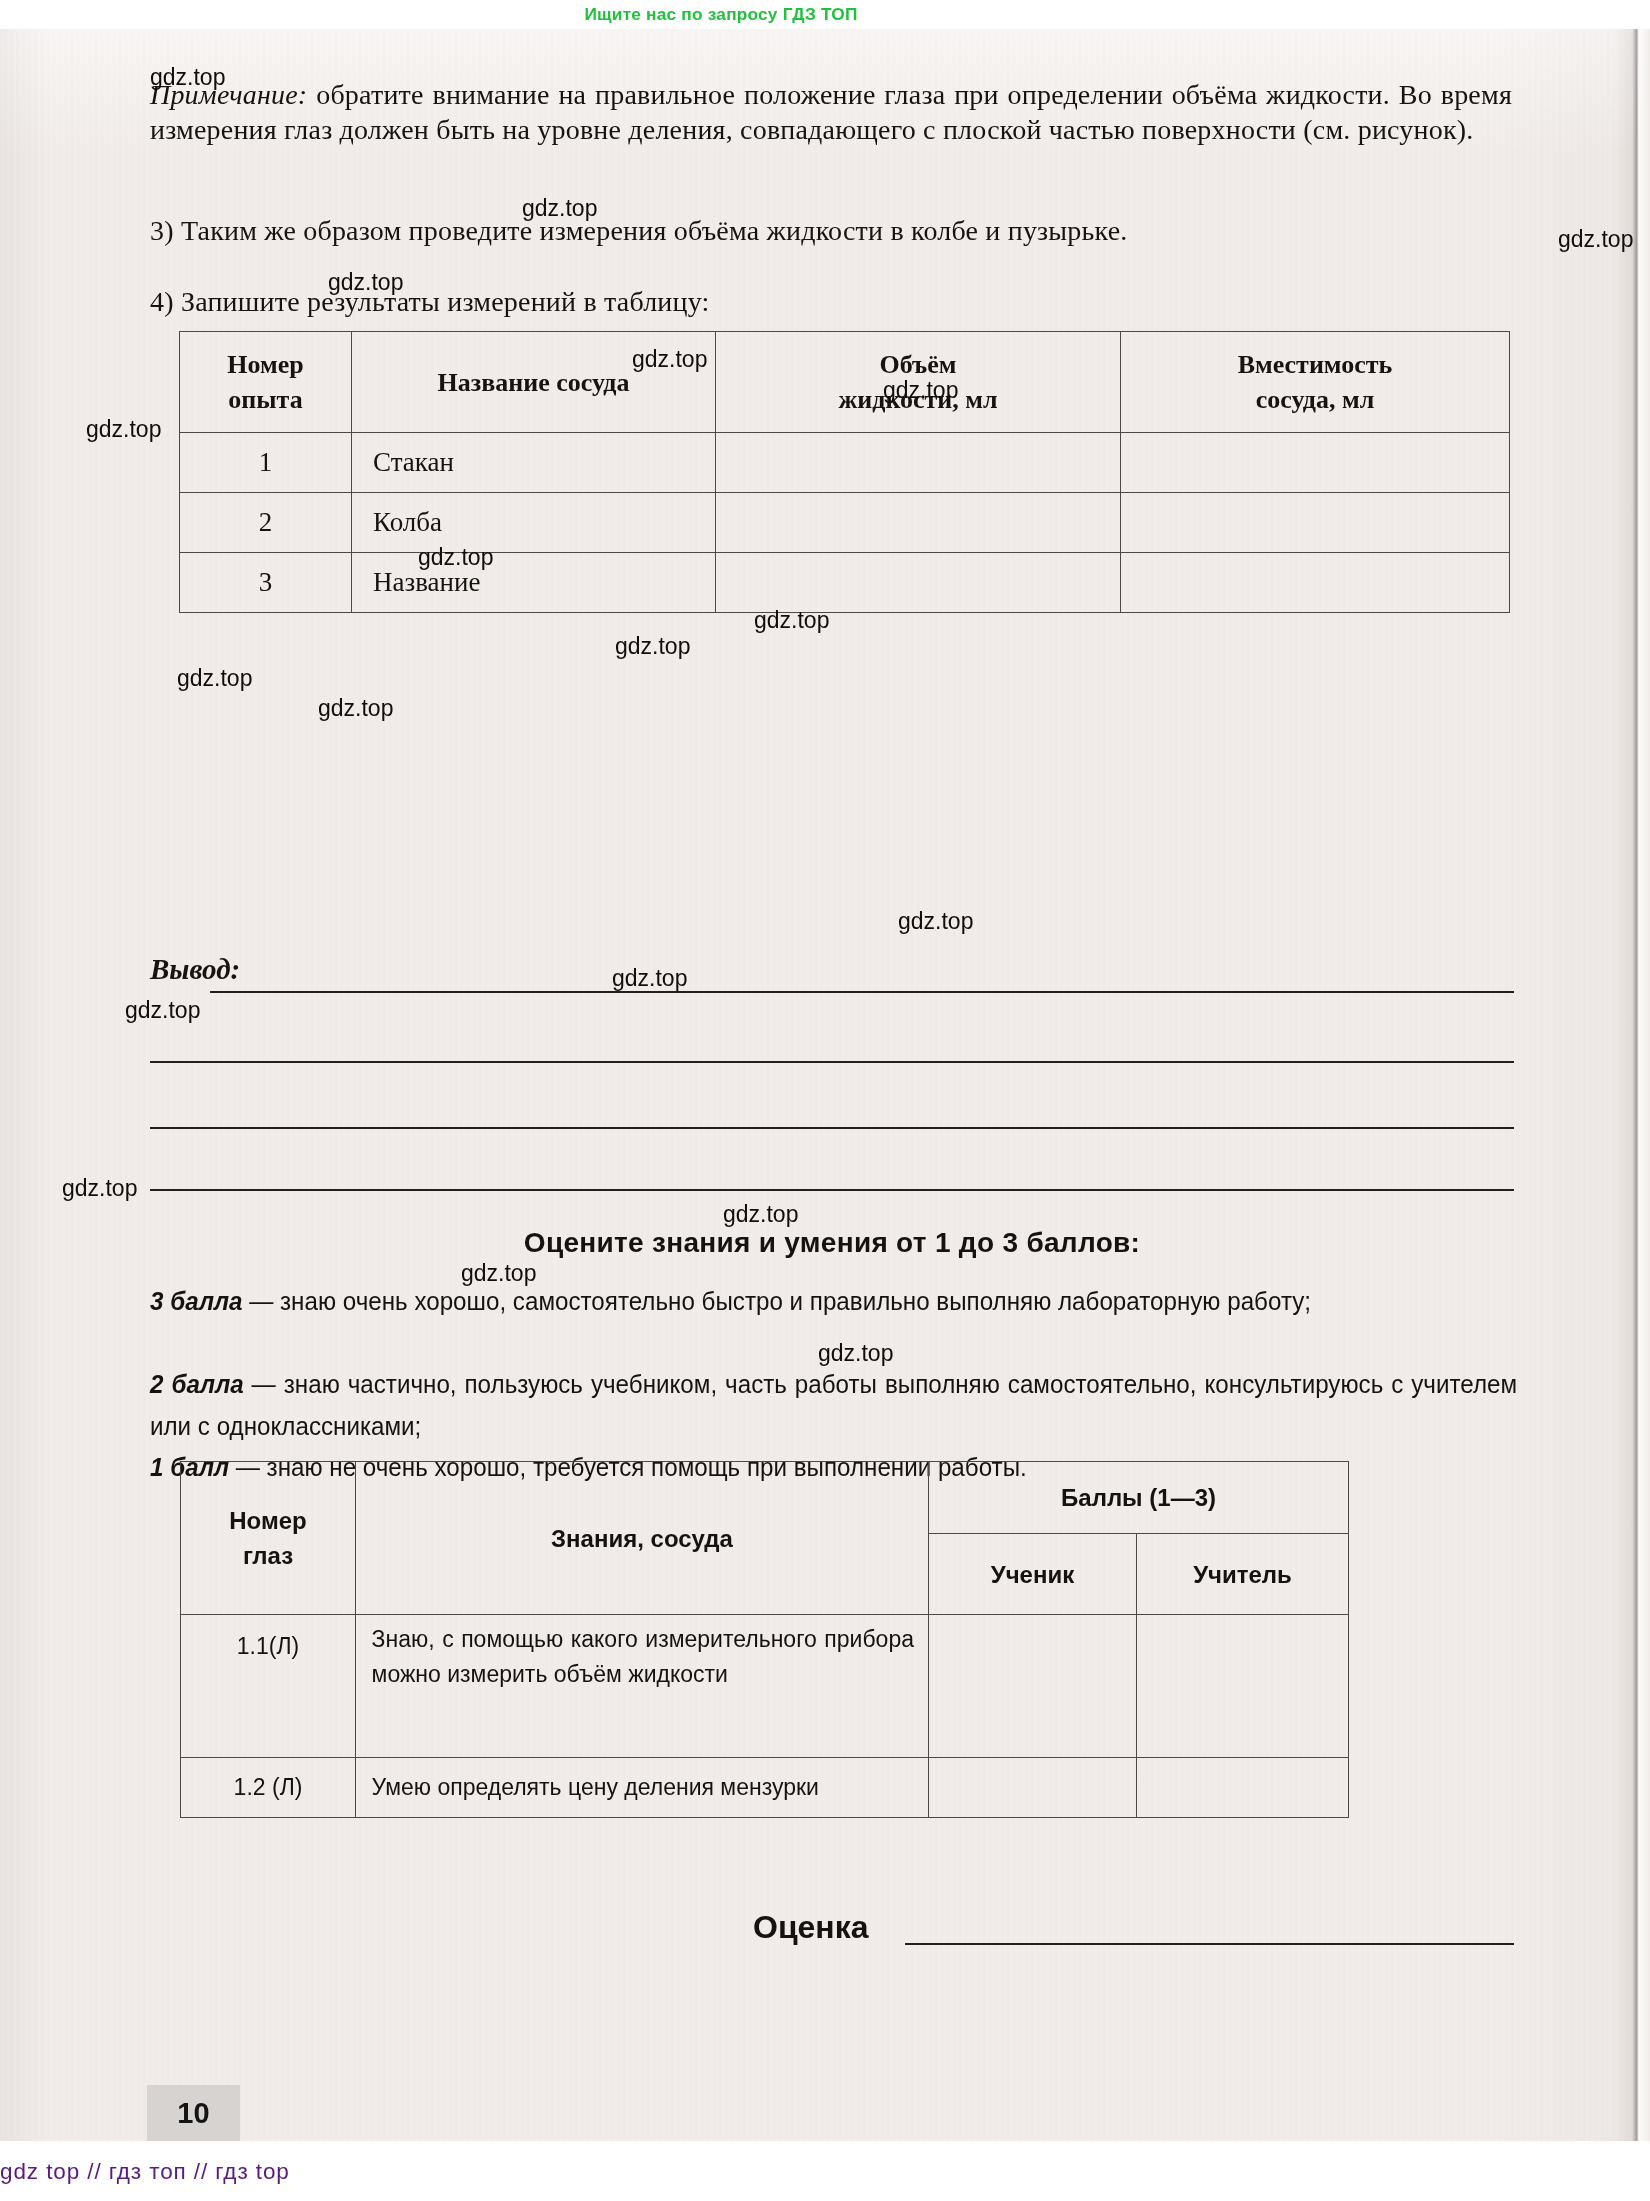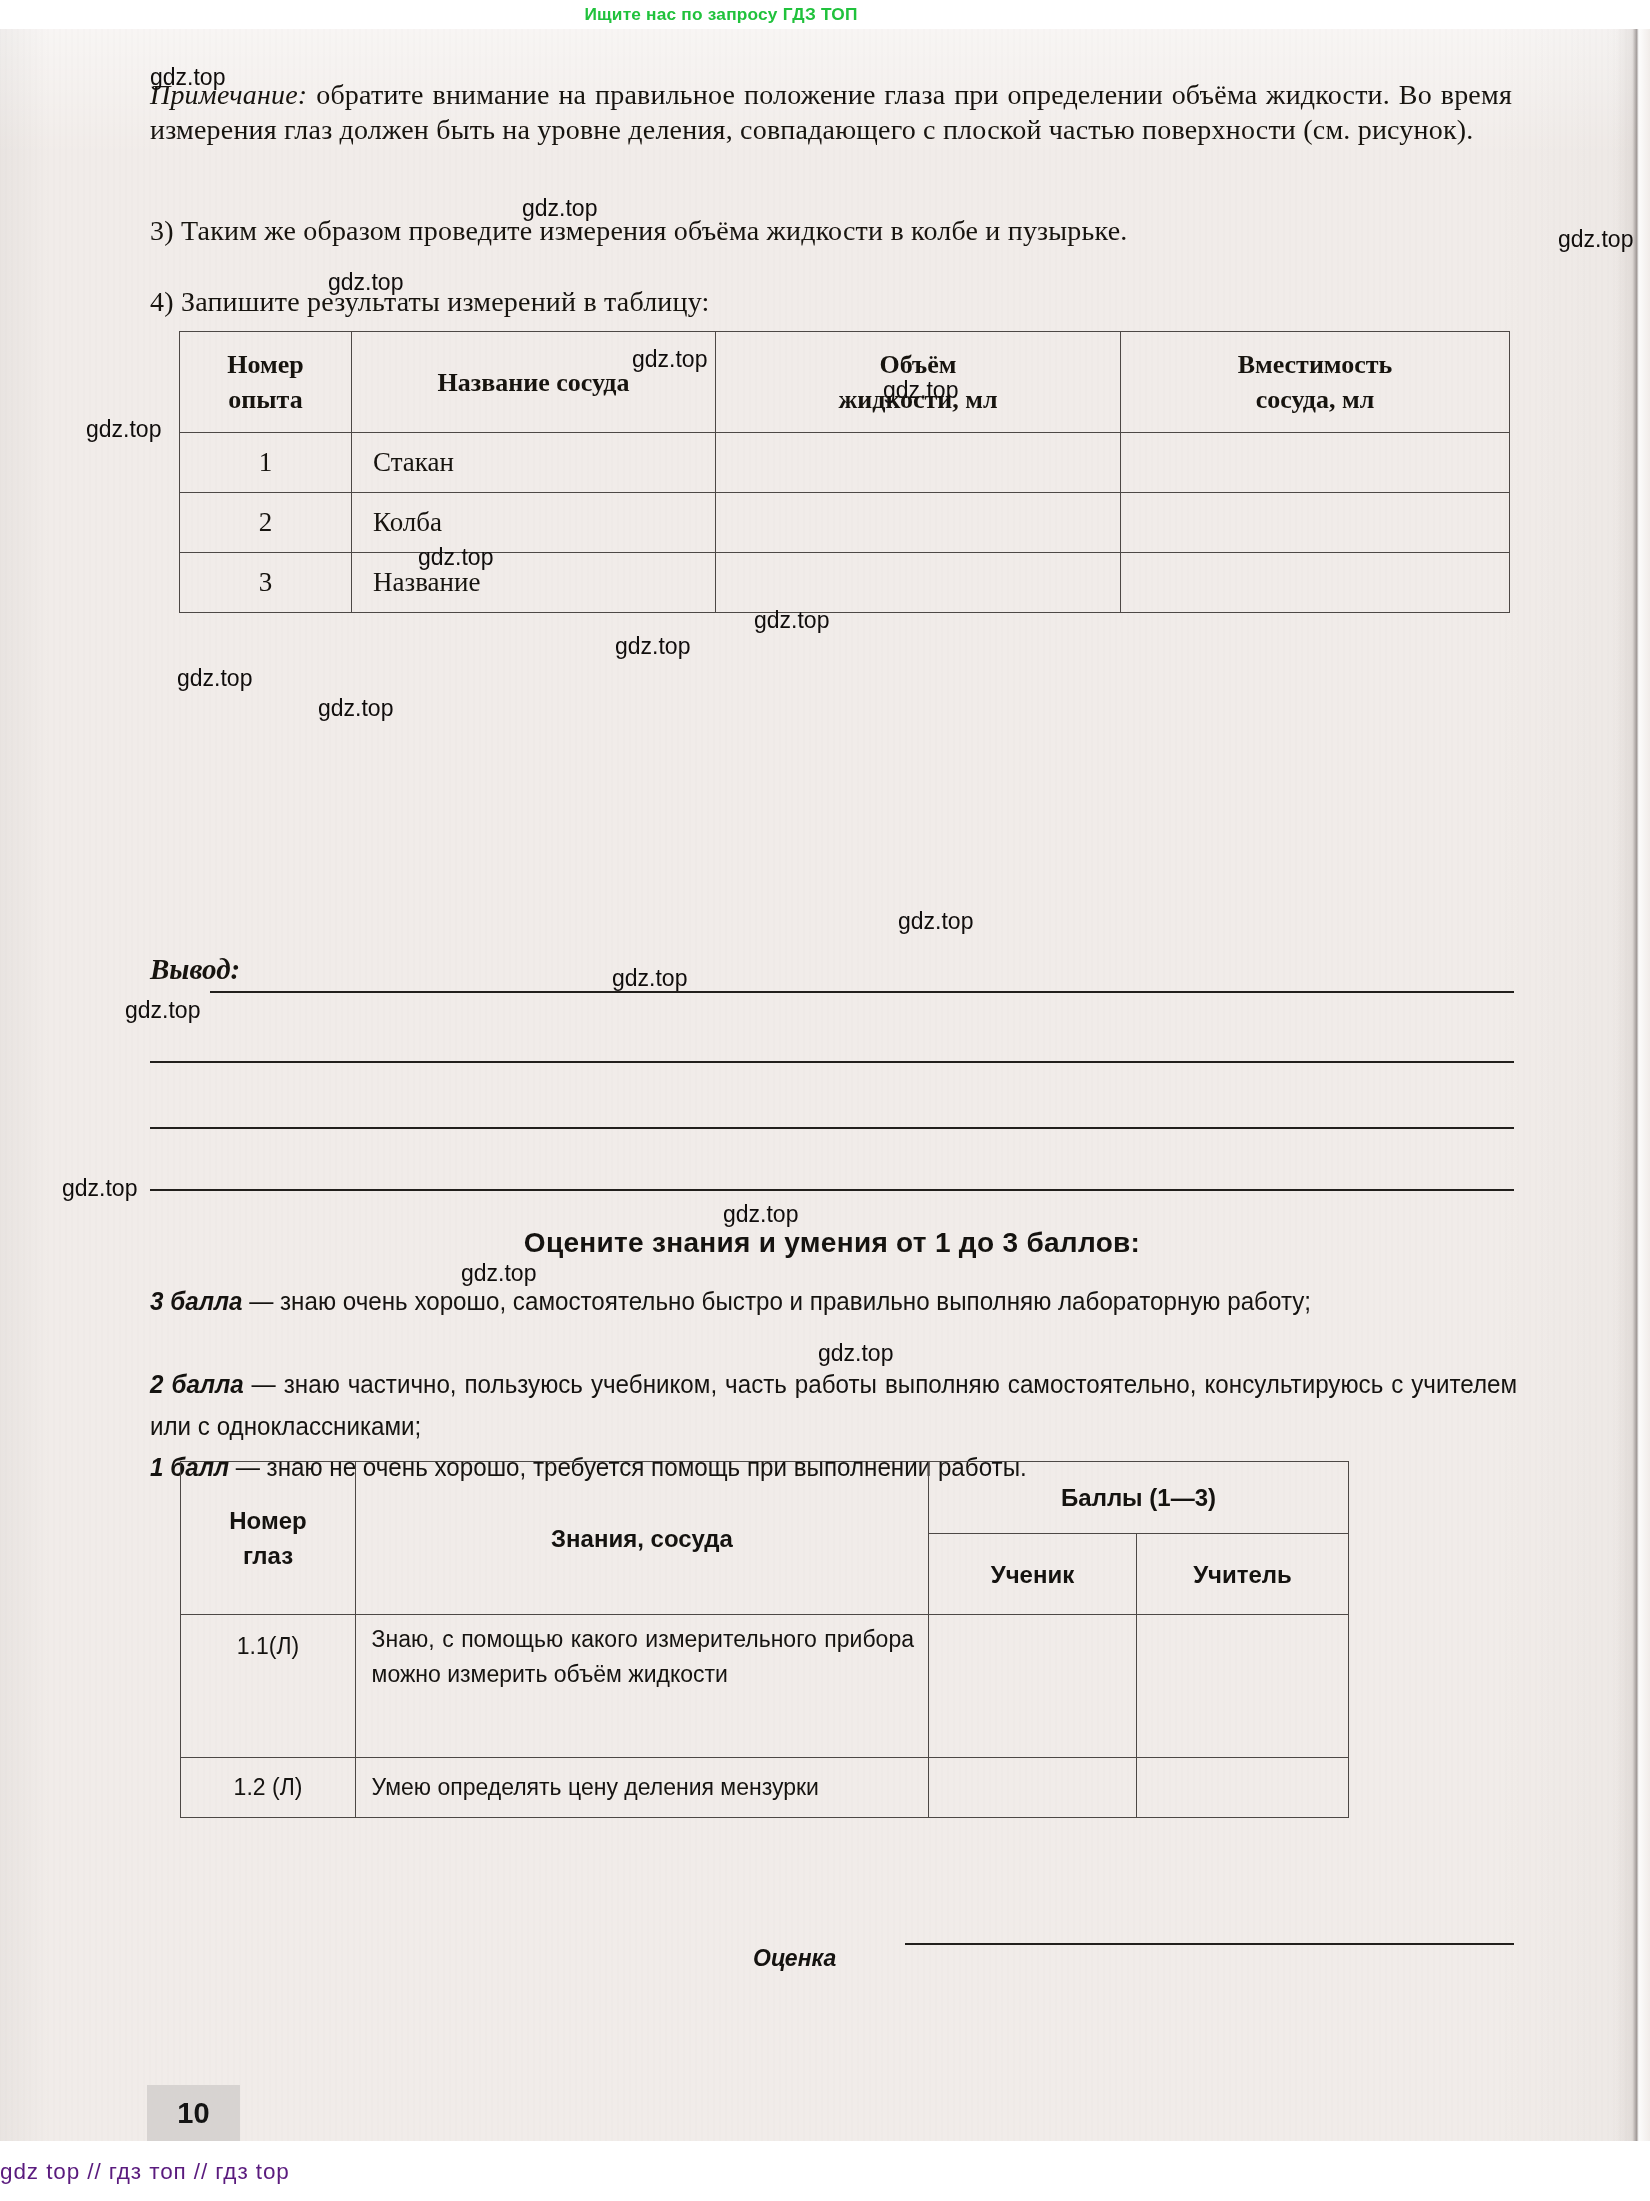"Оценка" .ocenka { font-size: 23px -> 32px; font-style: italic -> none; margin-top: 36px -> none }
